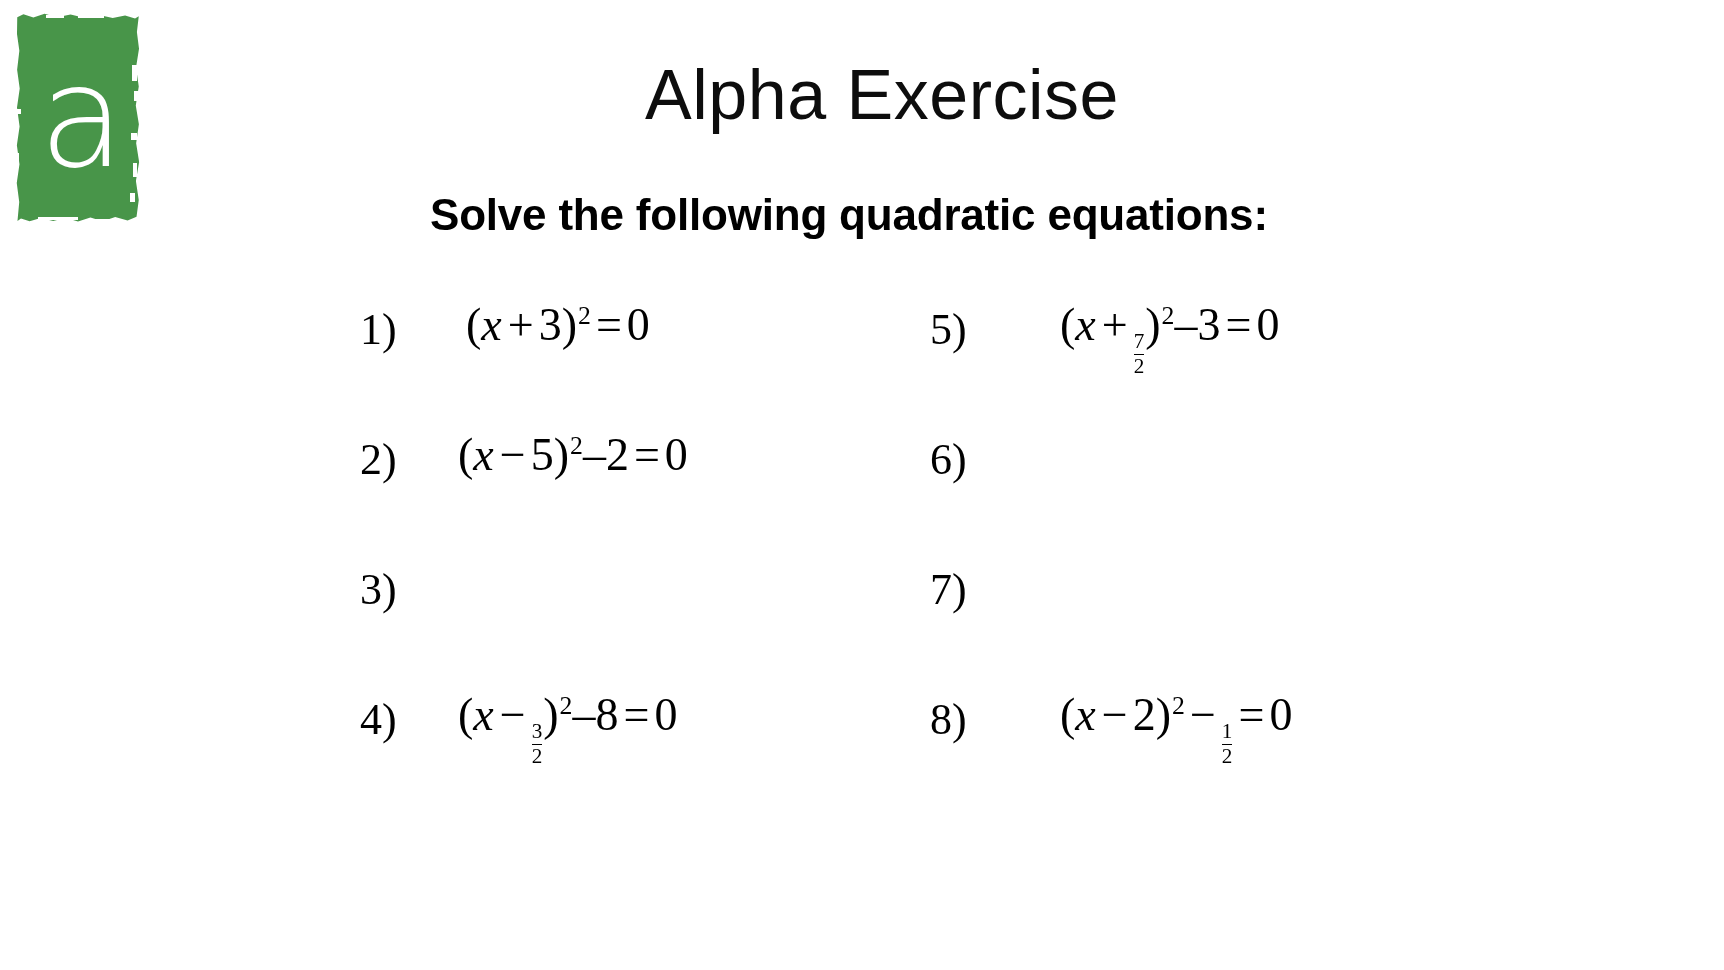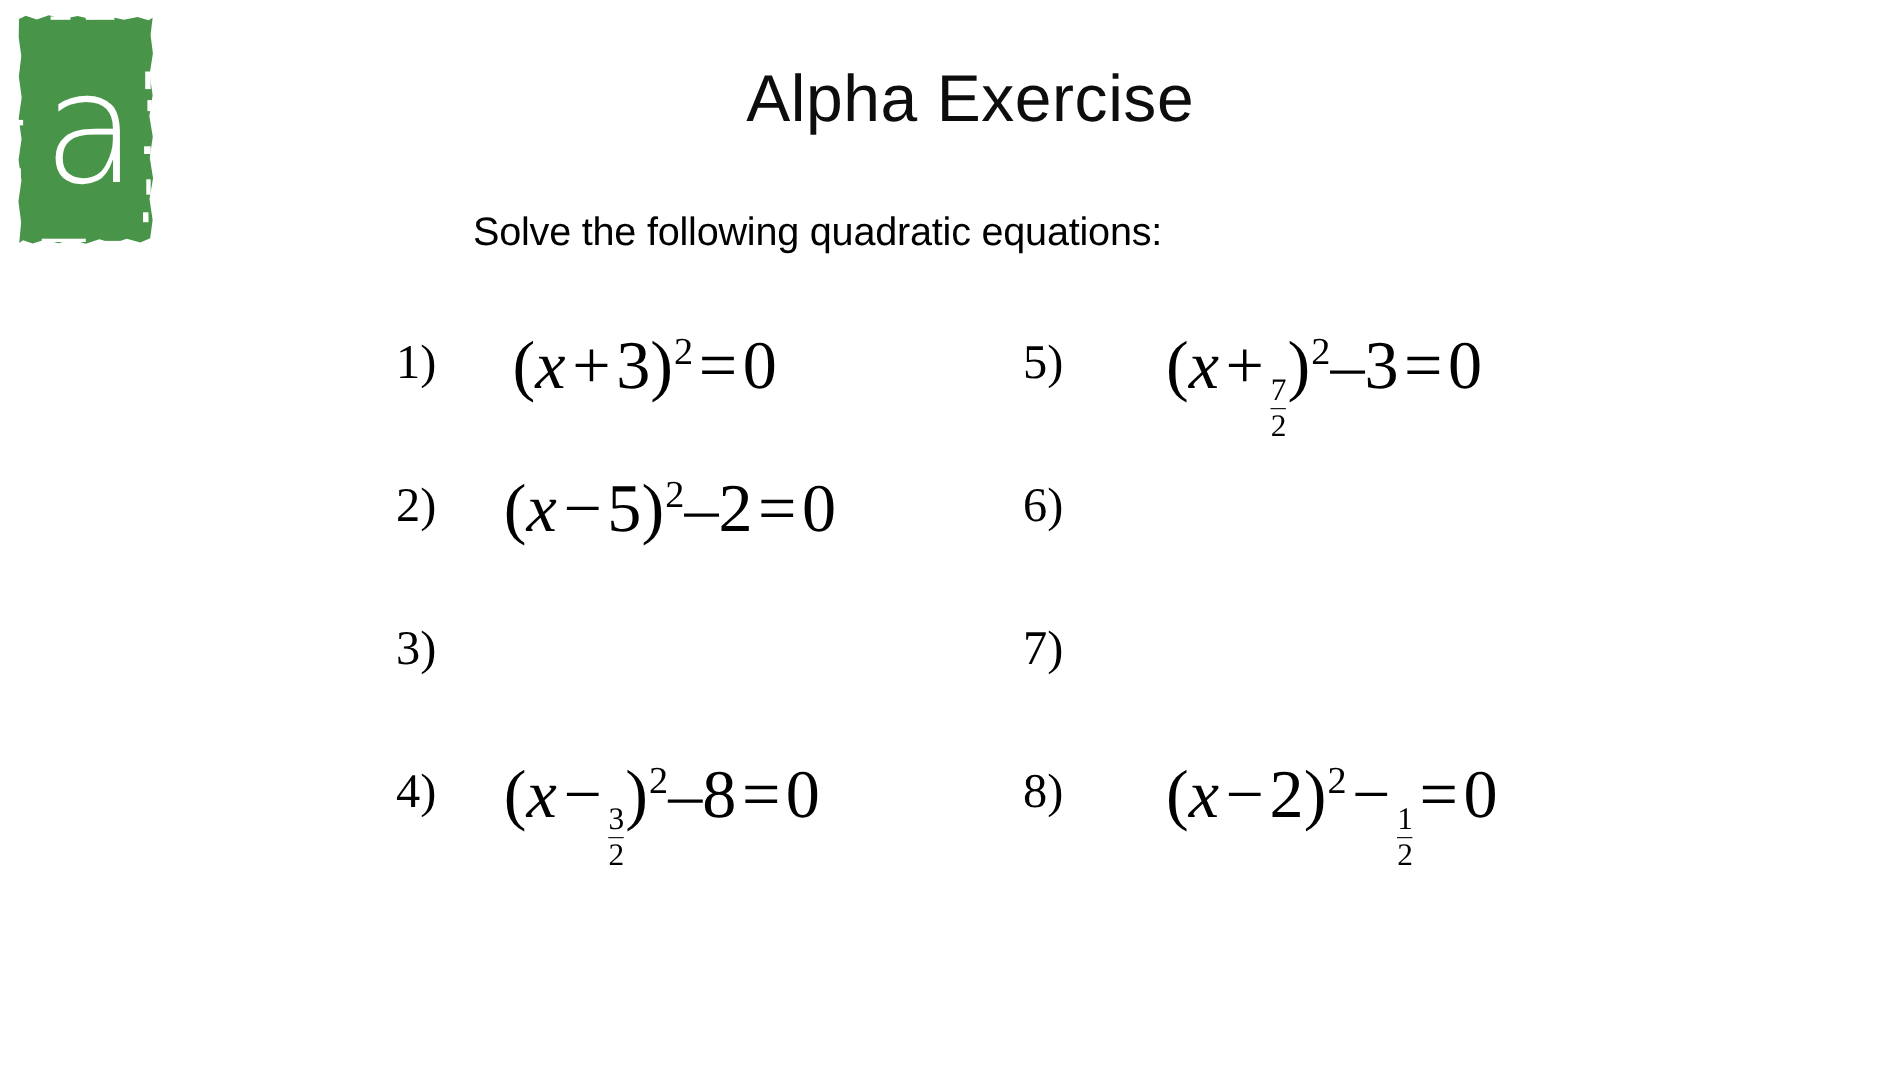"Alpha Exercise" #page-title { font-size: 60px -> 70px }
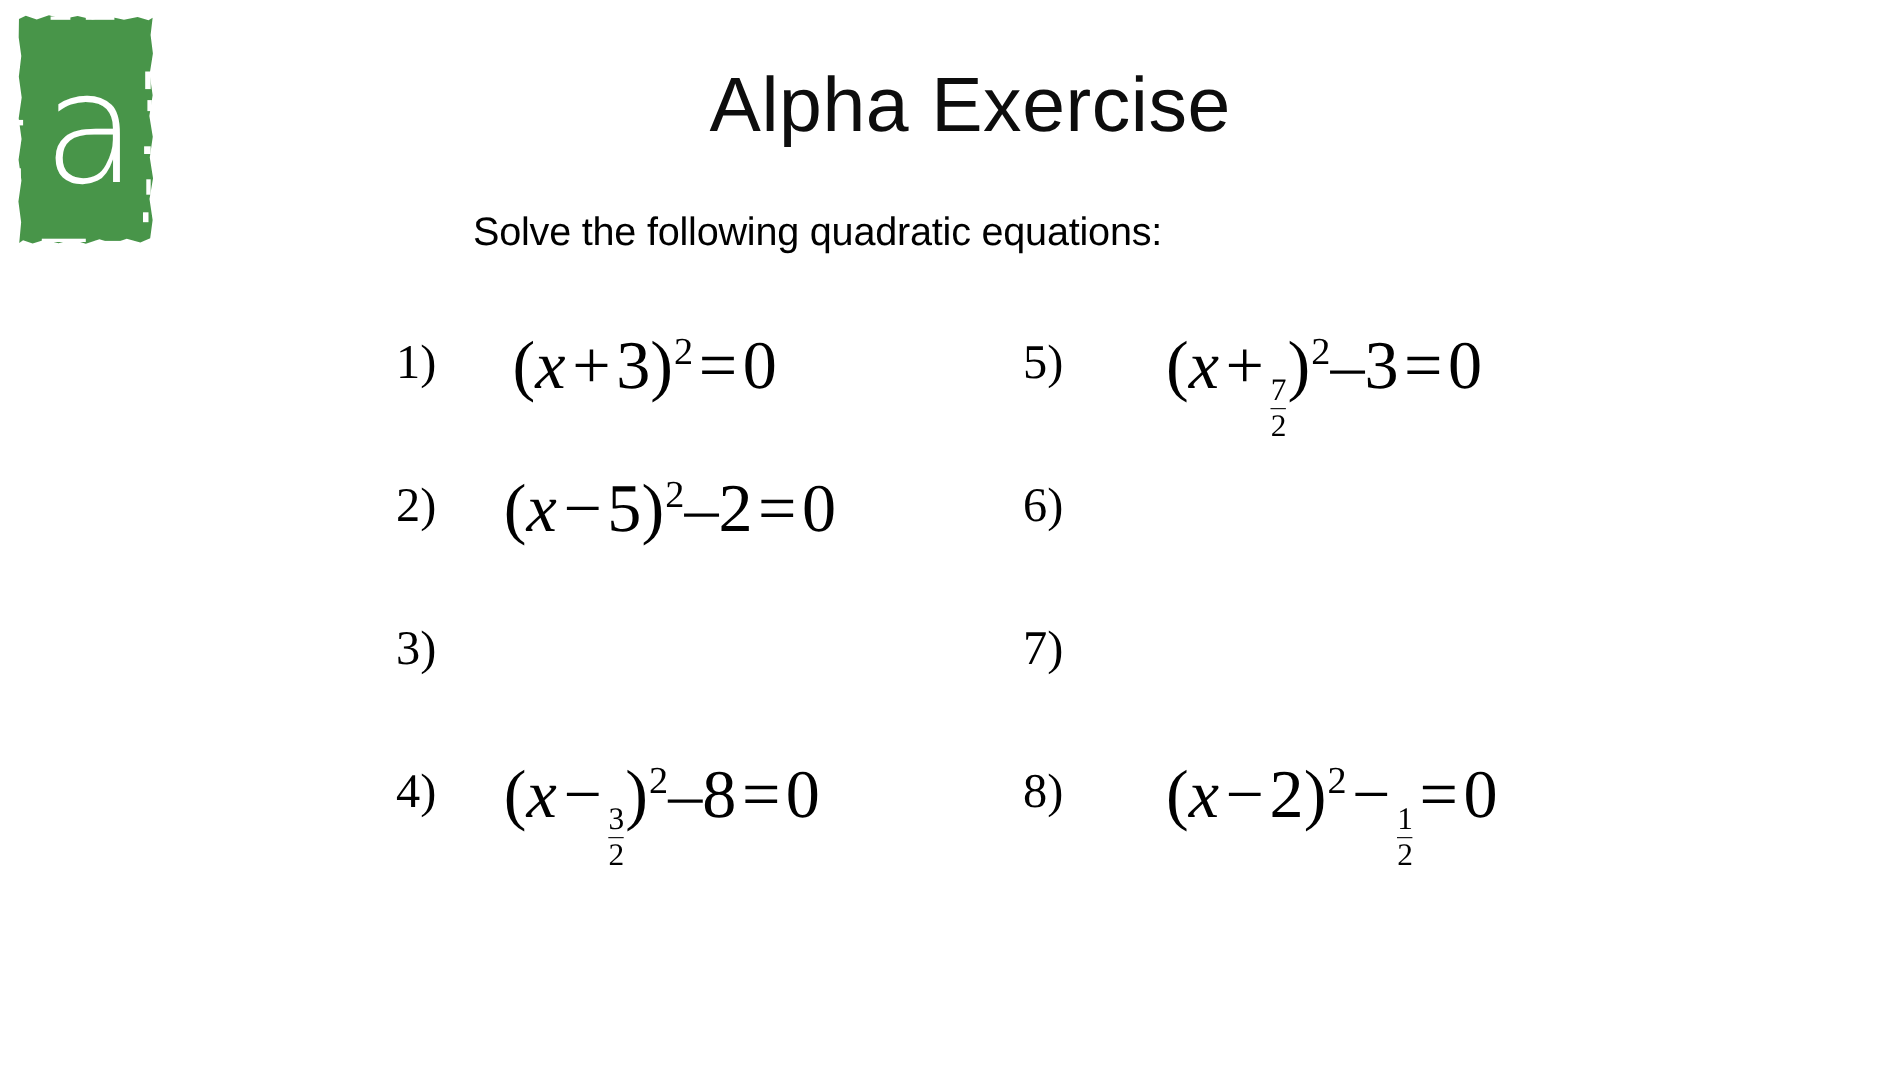"Solve the following quadratic equations:" #subtitle { font-size: 36px -> 44px; font-weight: 400 -> 700 }
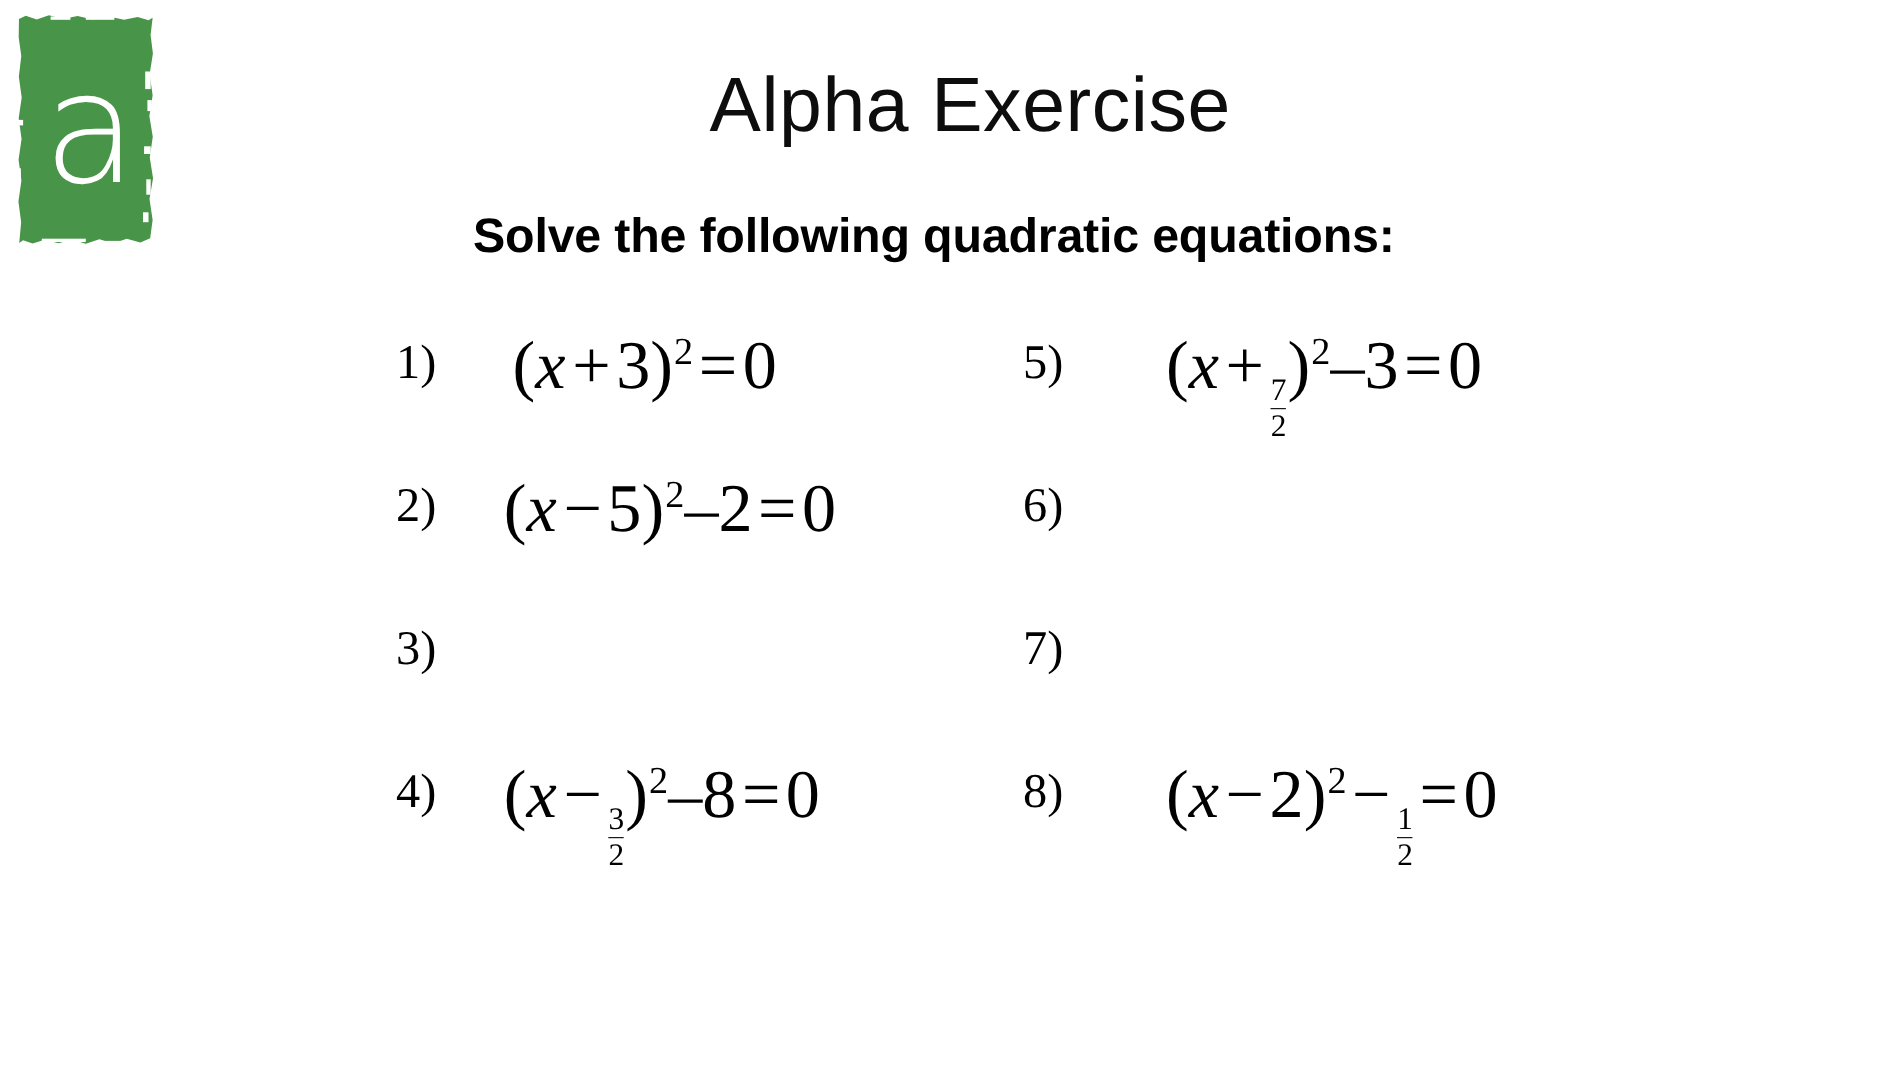"(x+3)2 =0" .eq { font-size: 62px -> 46px }
